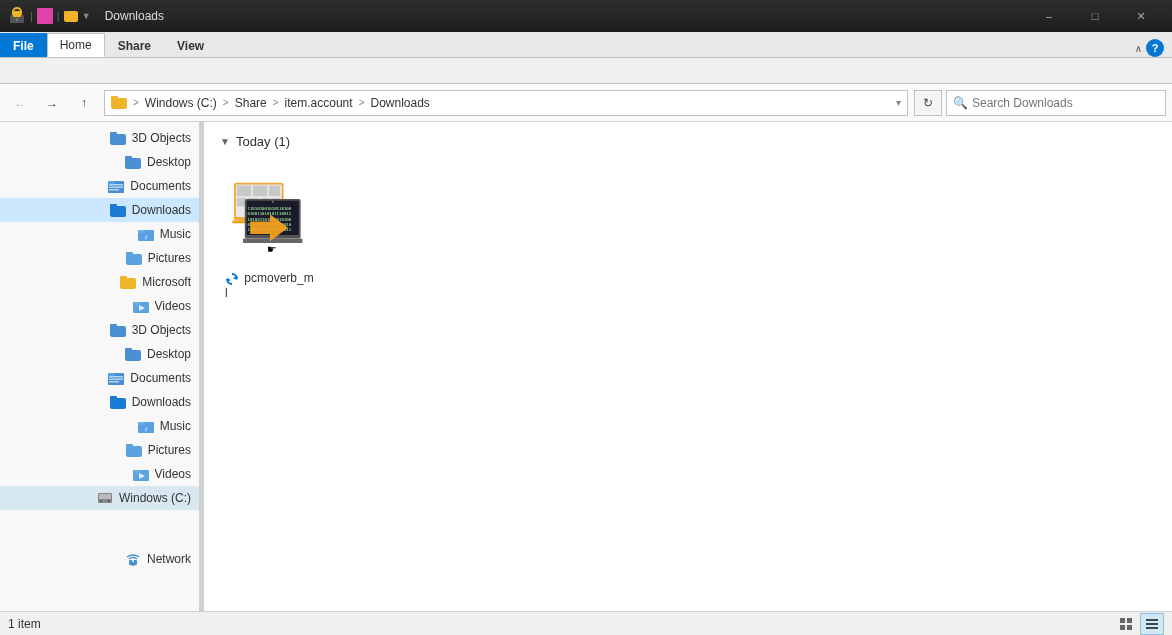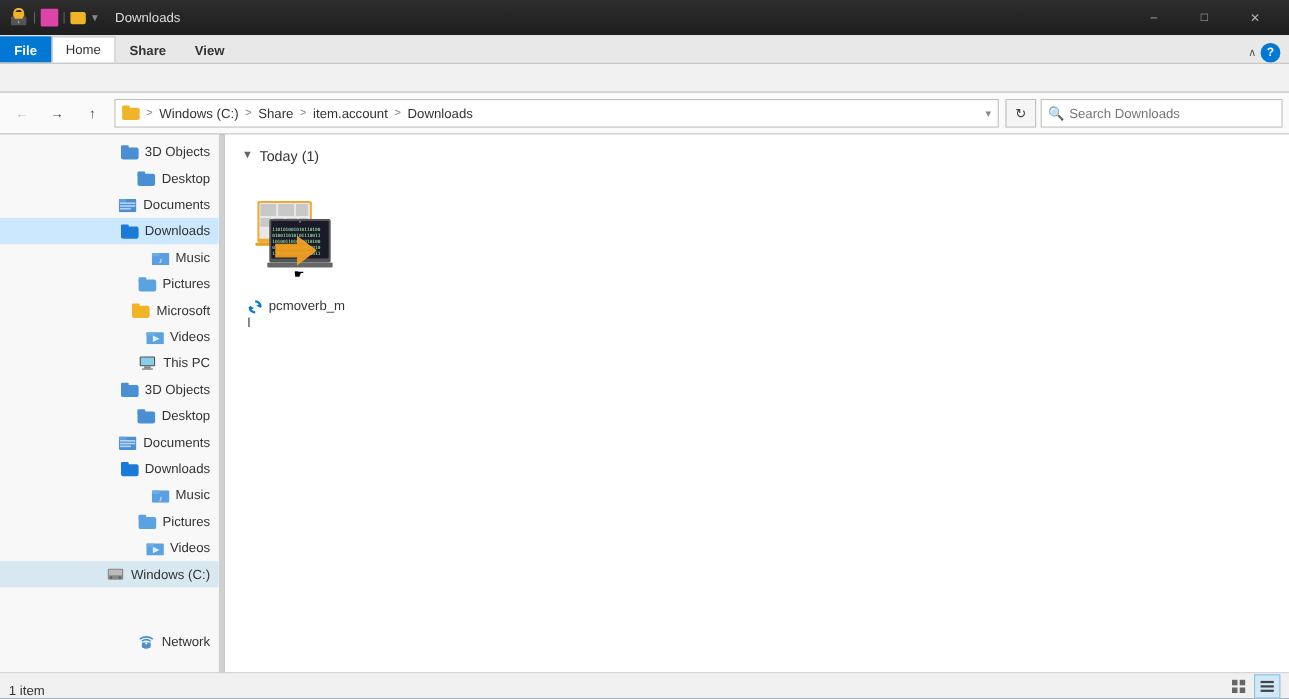"This PC" div.sidebar-item { html: <div> <div> <svg> <rect></rect> <rect></rect> <rect></rect> <rect></rect> </svg> </div> <span>This PC</span> </div> -> none }
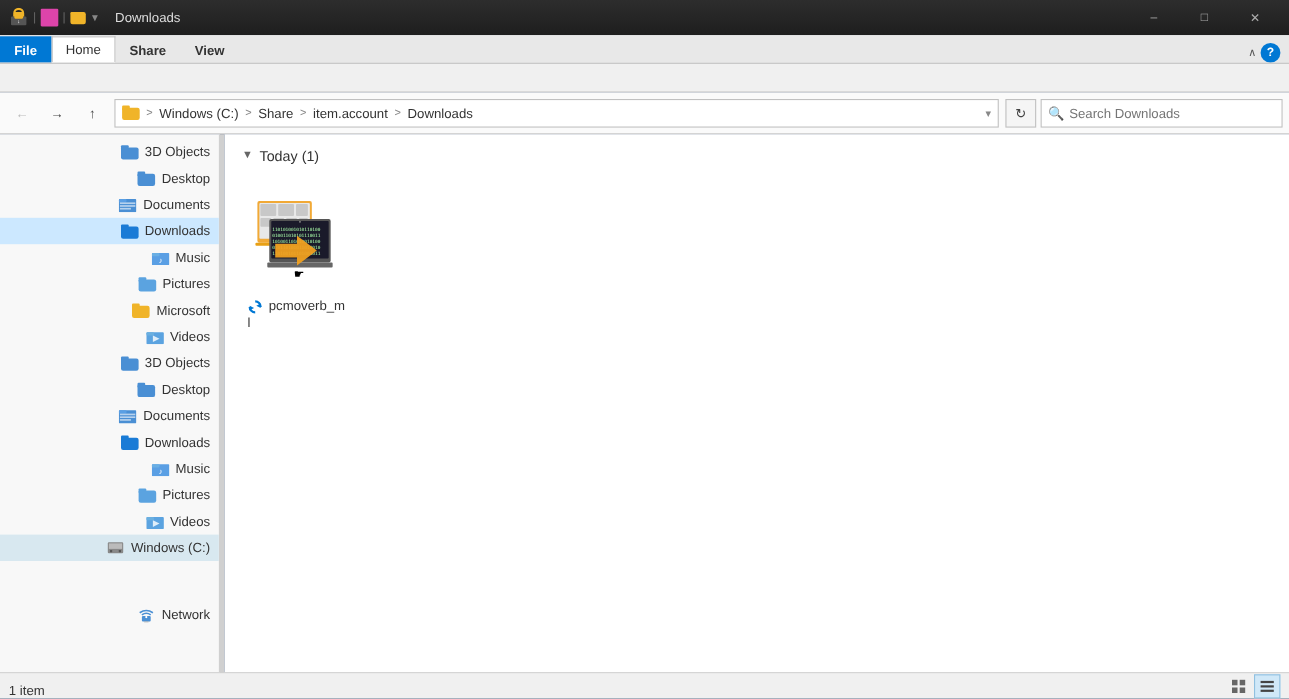"1 item" .status-bar { align-items: flex-end -> center }
